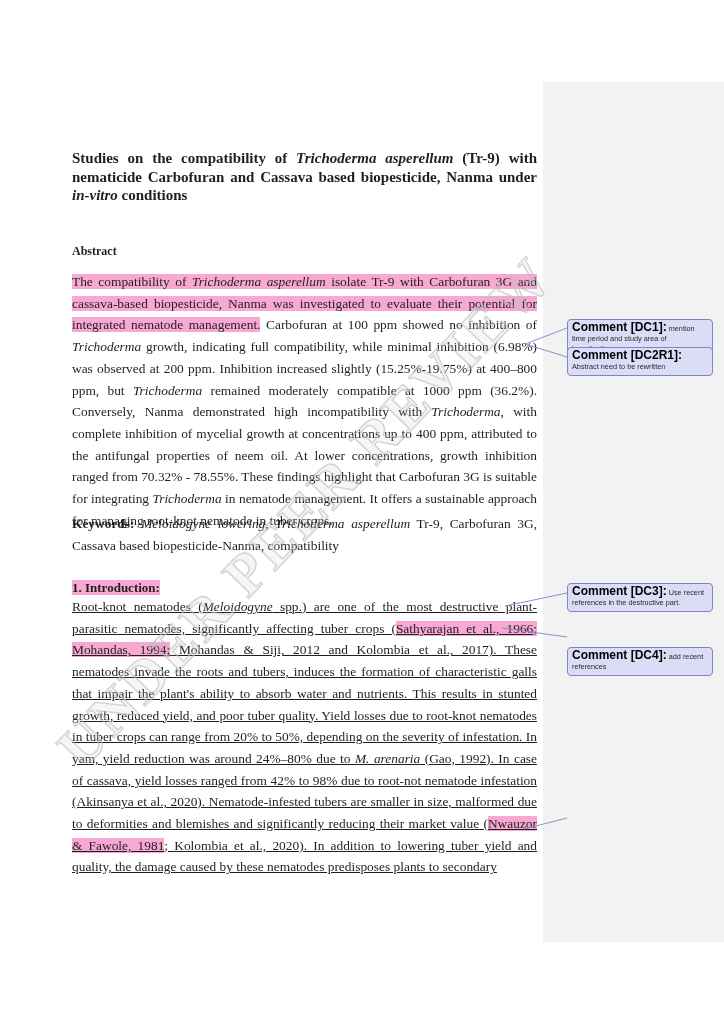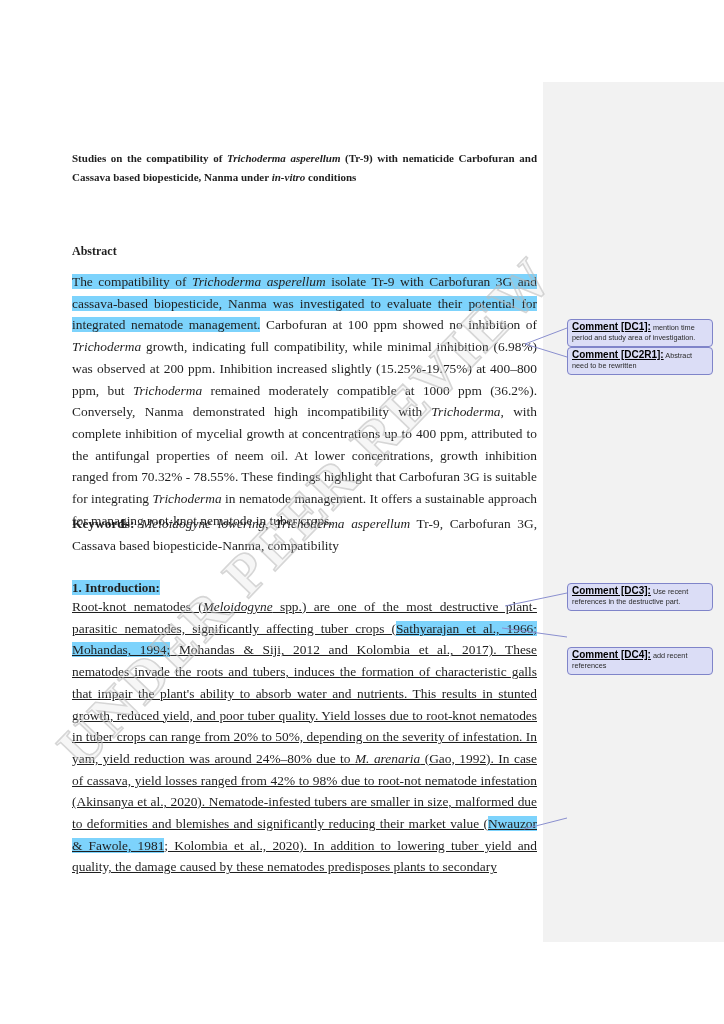"Studies on the compatibility of" .title { font-size: 11px -> 15px }
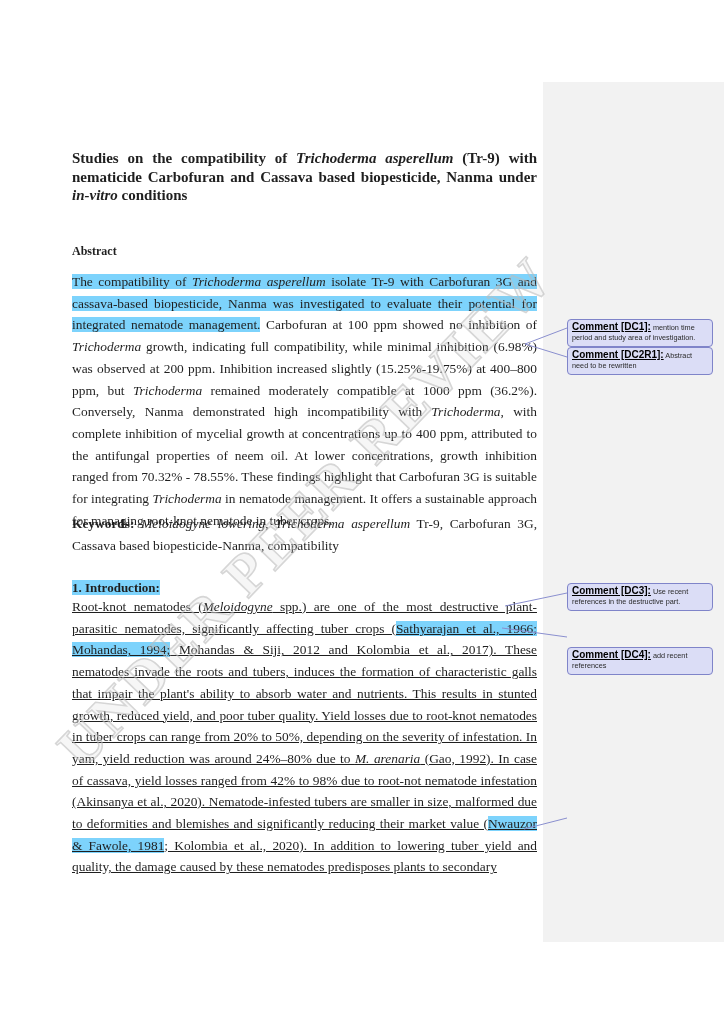"The compatibility of" .hl { background: #7dd3fc -> #f9a8d4 }
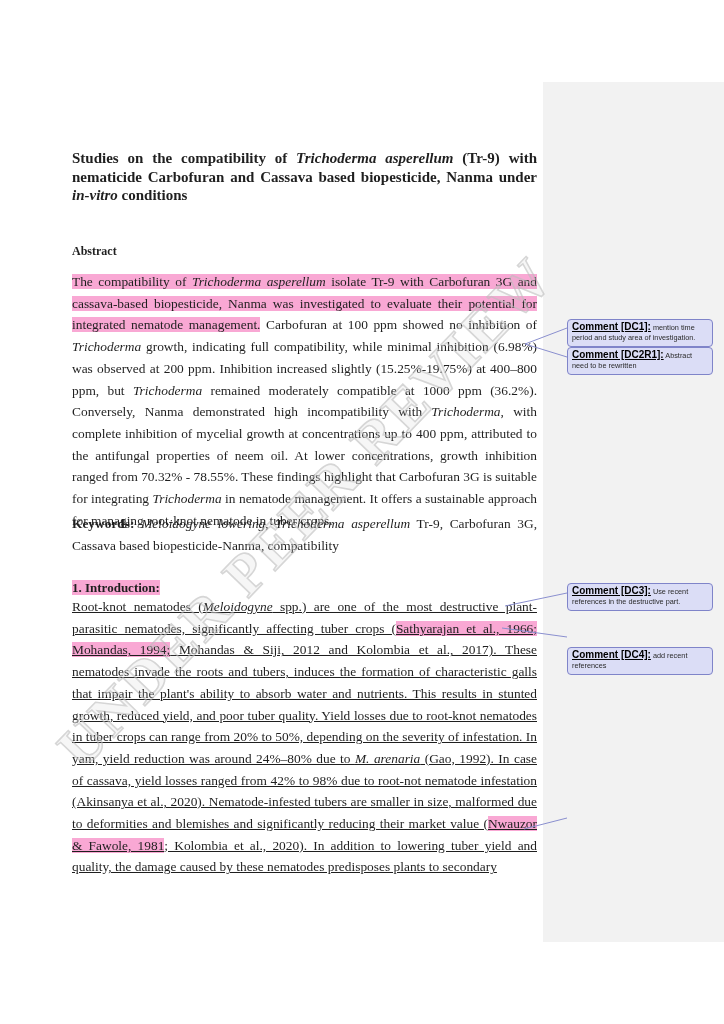"Comment [DC1]:" .c-label { font-size: 10px -> 12px; text-decoration: underline -> none }
